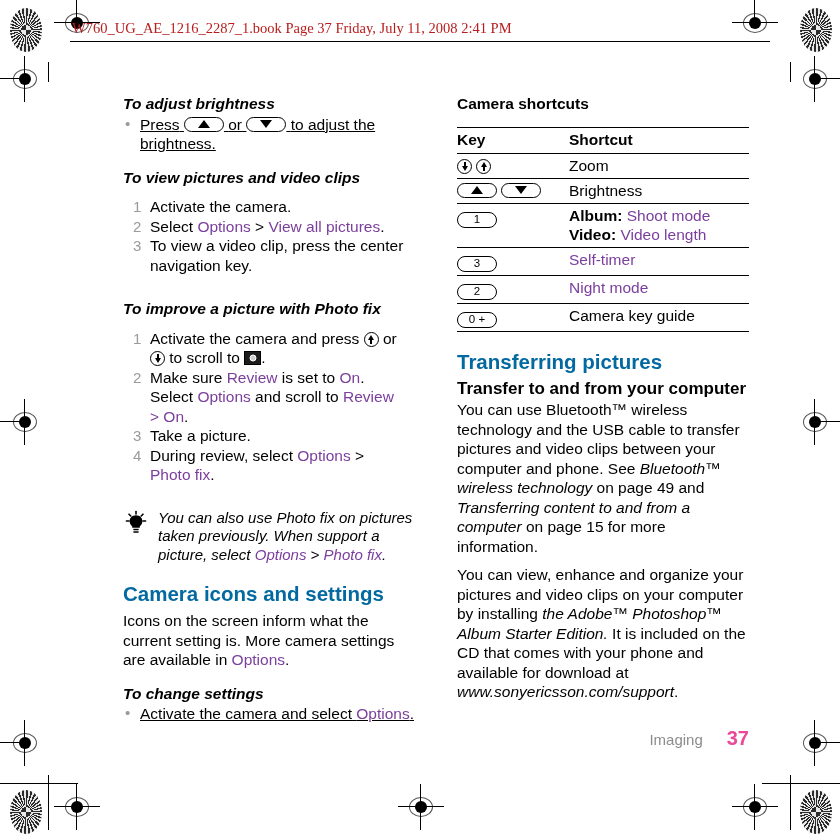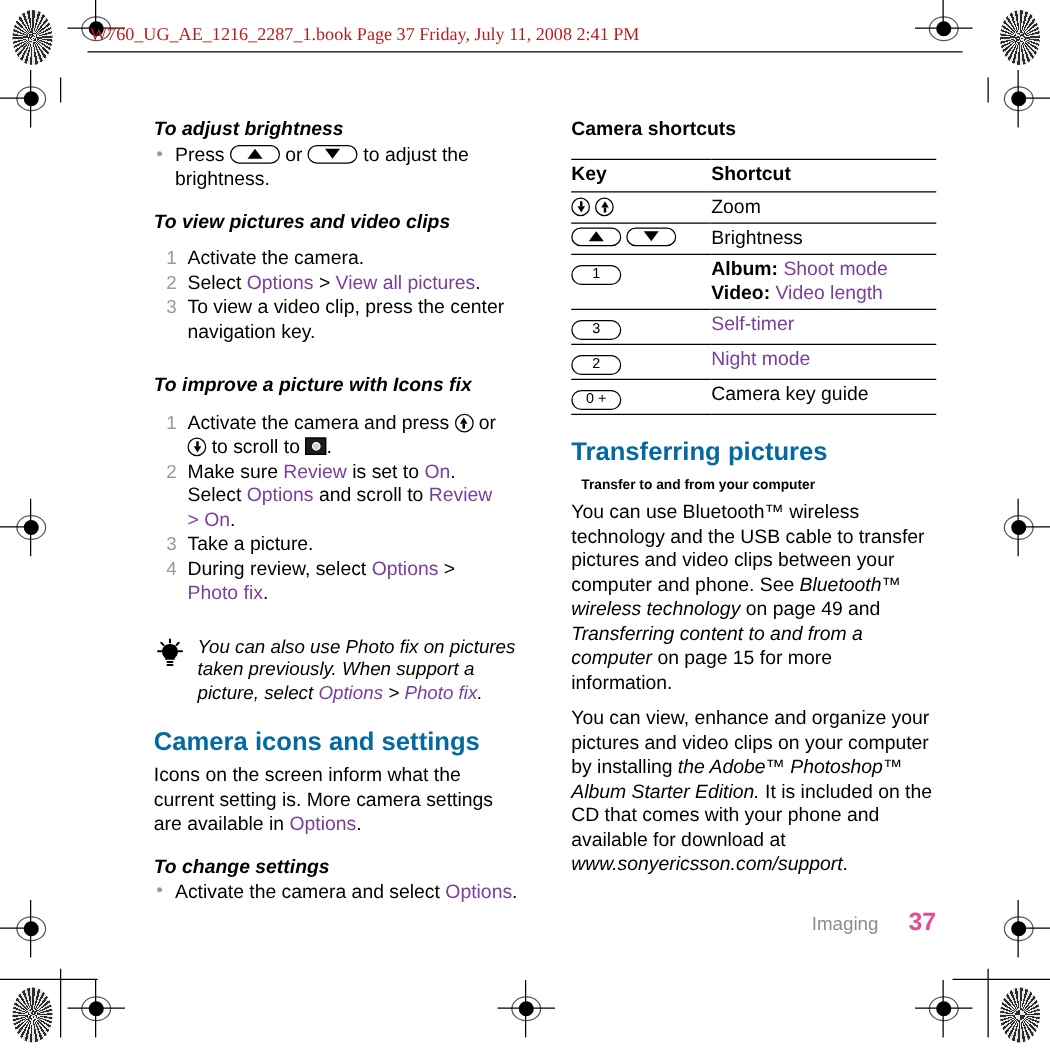"Press or to adjust the" ul.bul { text-decoration: none -> underline }
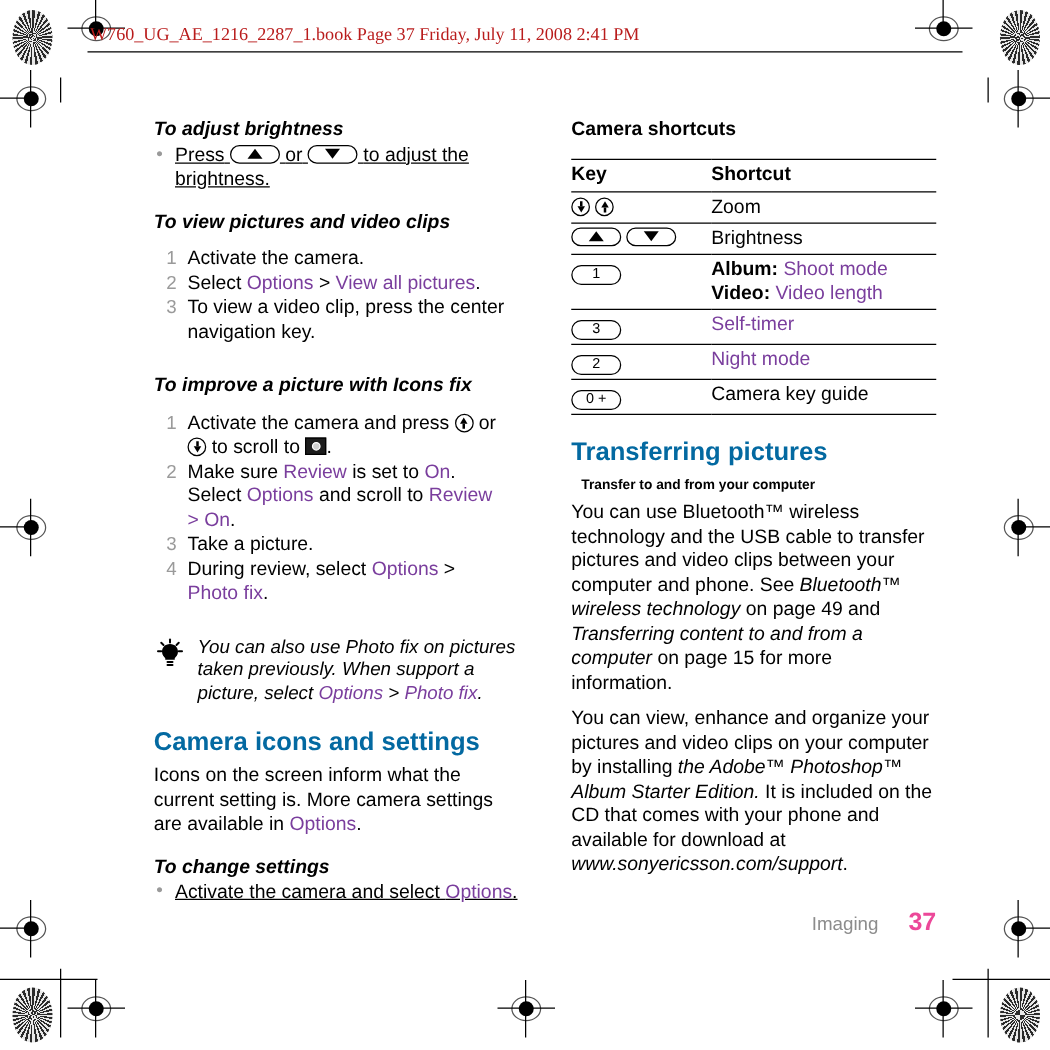"To improve a picture with" h3.sub { text: Icons -> Photo }
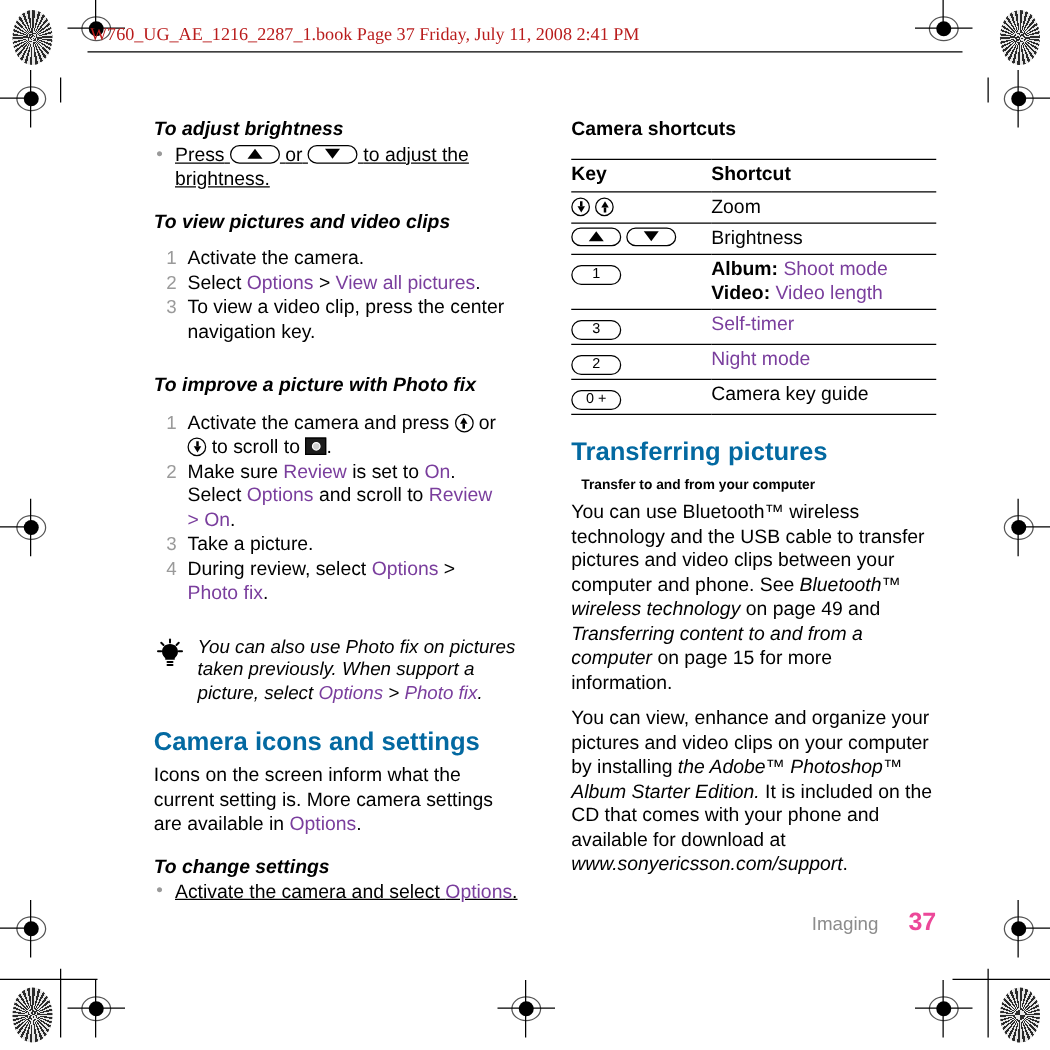"Transfer to and from your" h3.sub-plain { font-size: 11px -> 17px; margin: 0 0 2px 8px -> 0 0 2px 0 }
